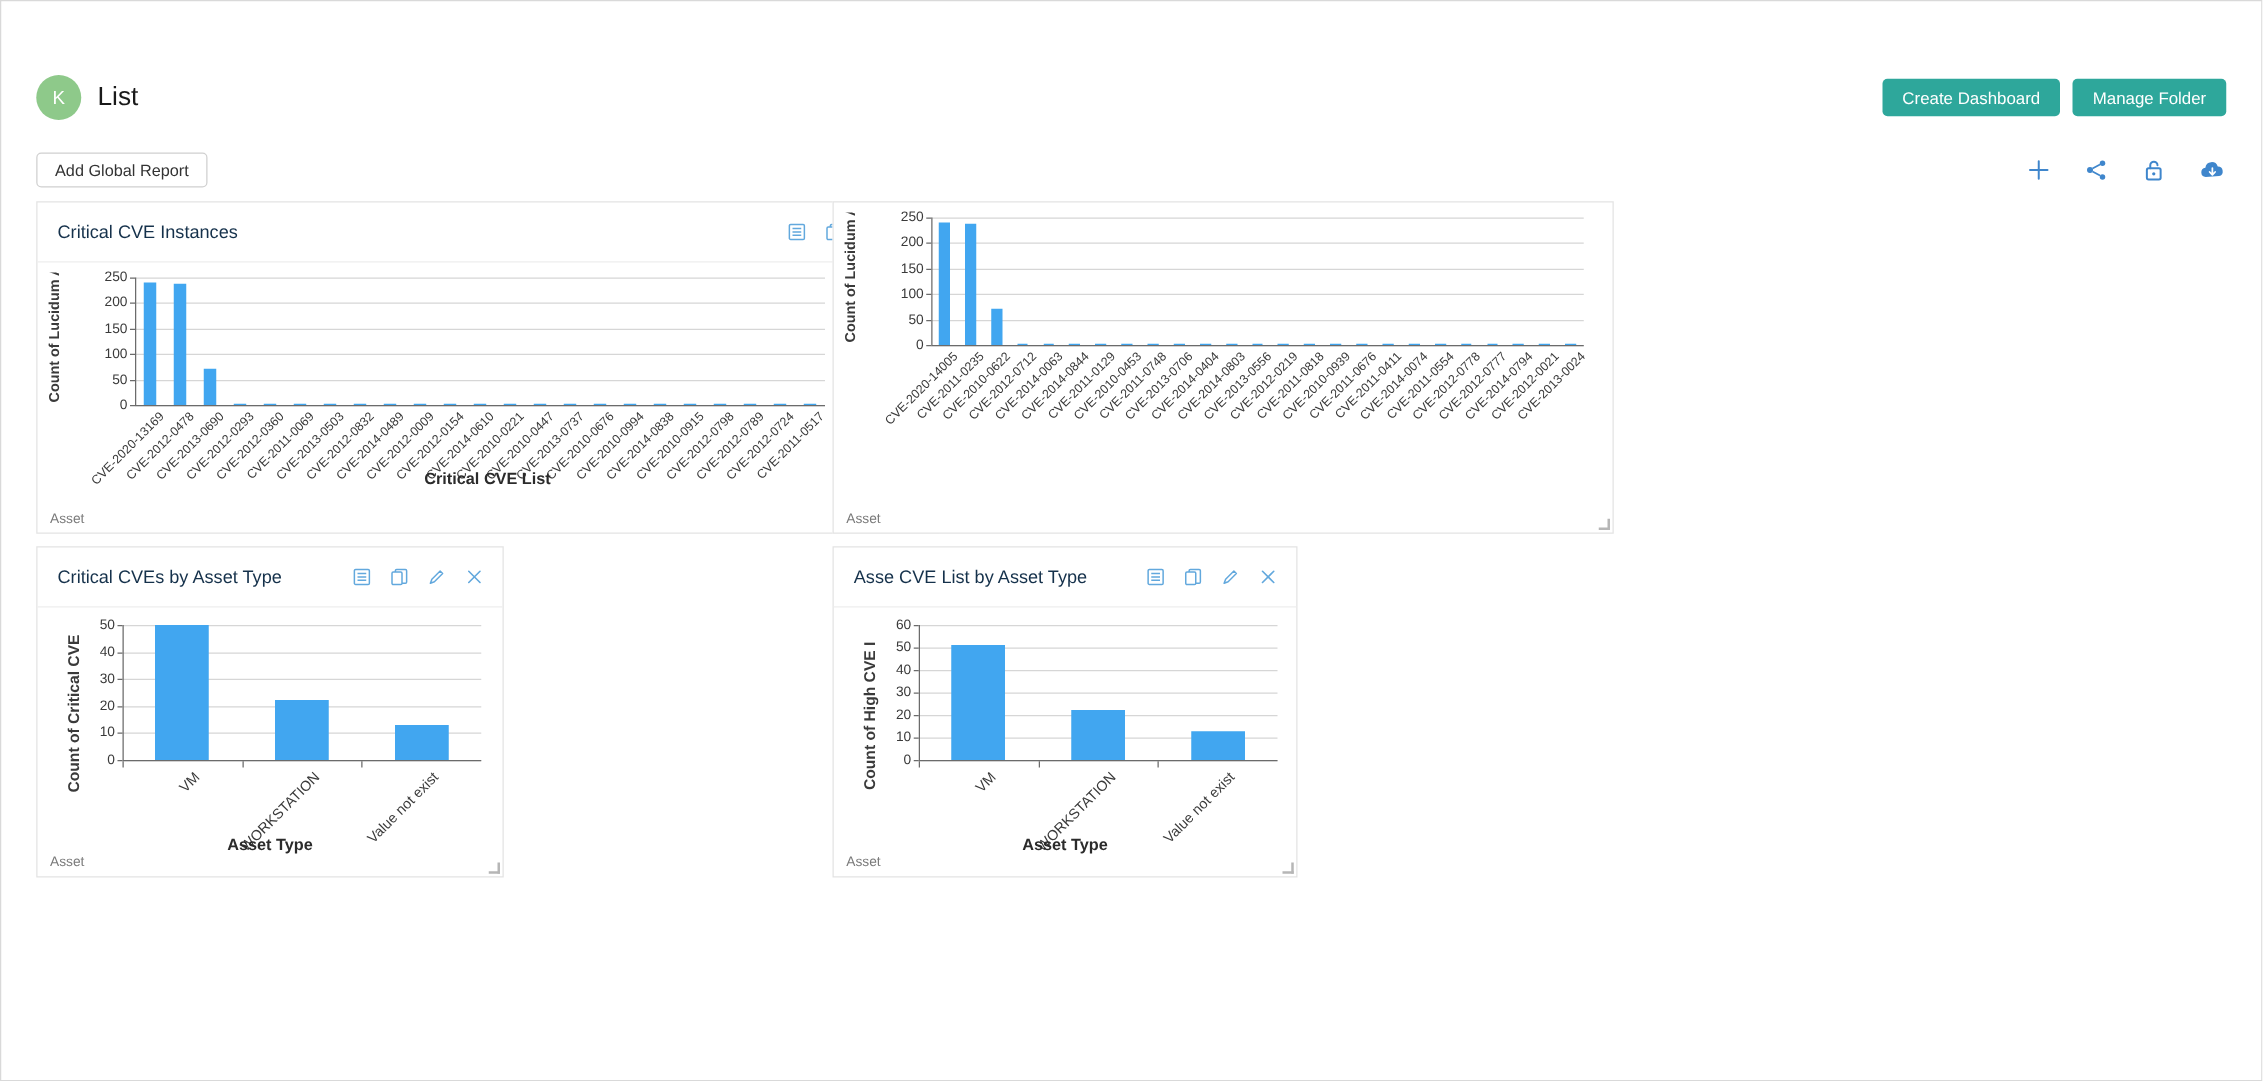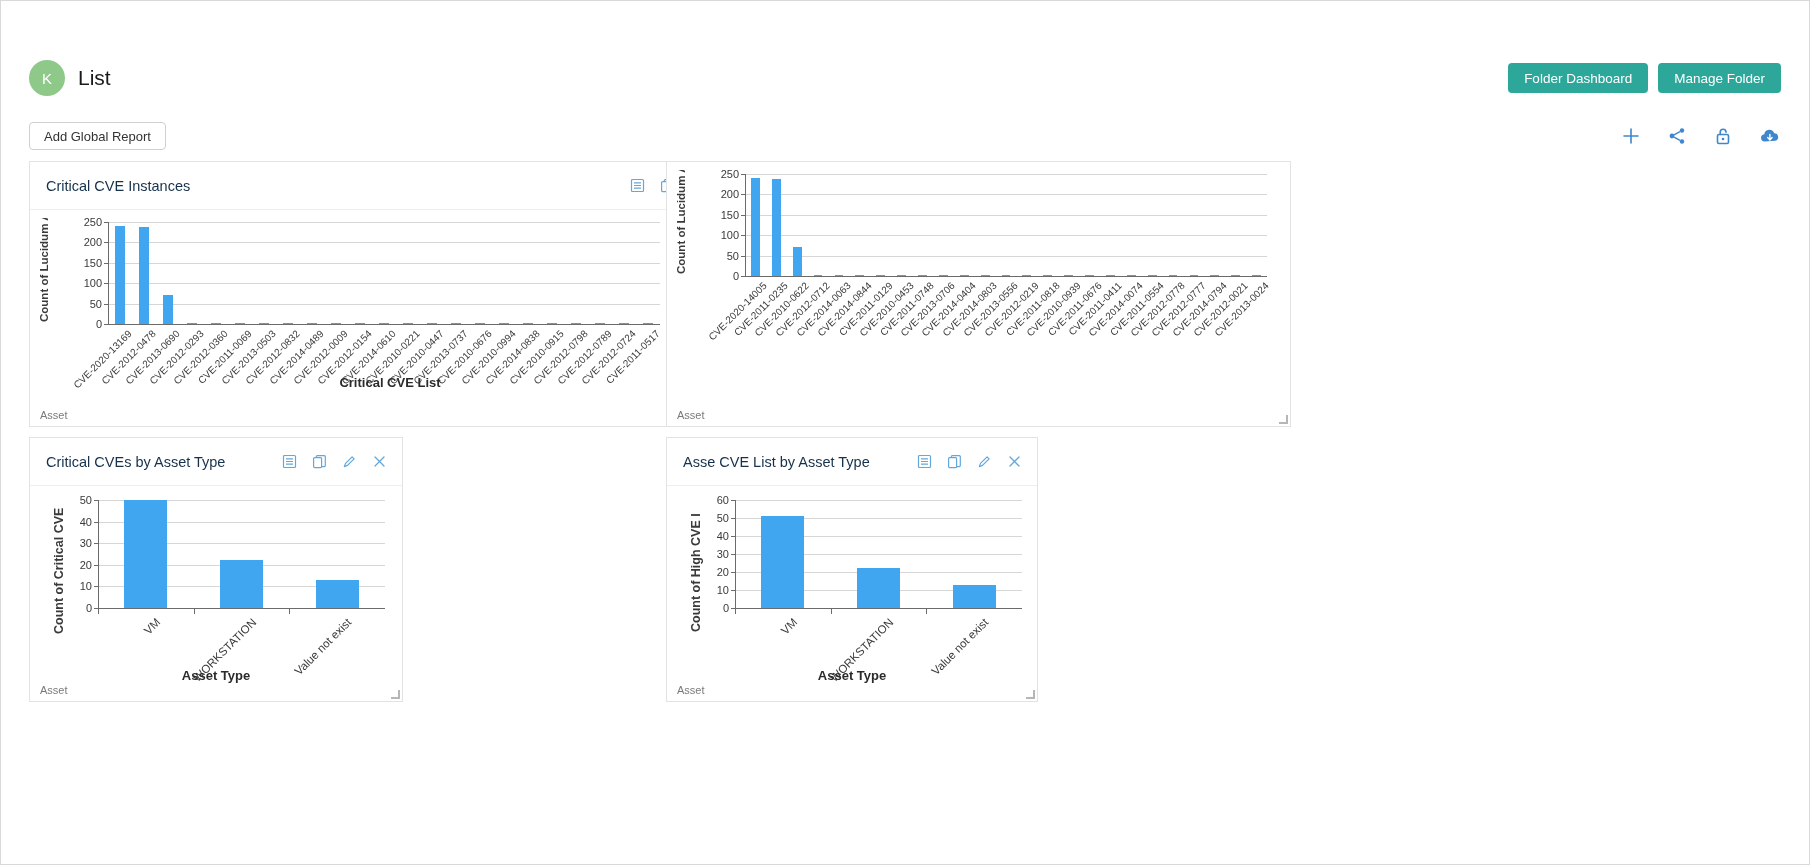"Folder Dashboard" button.btn-teal { text: Folder -> Create }
